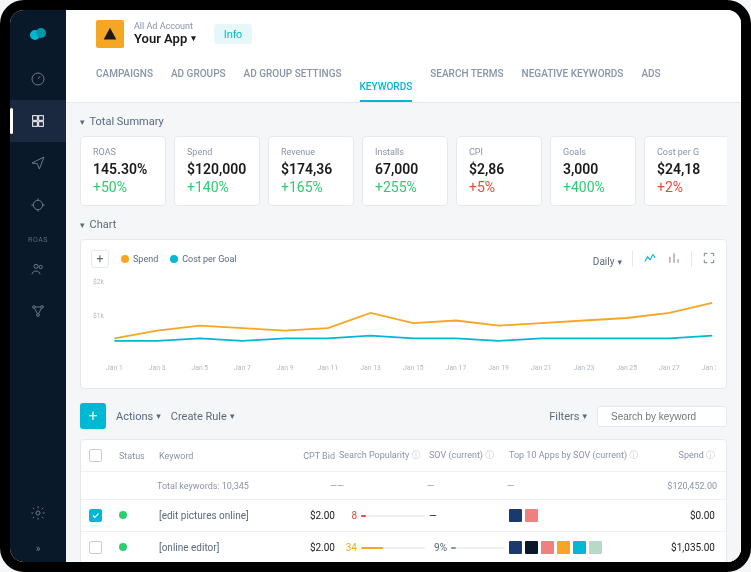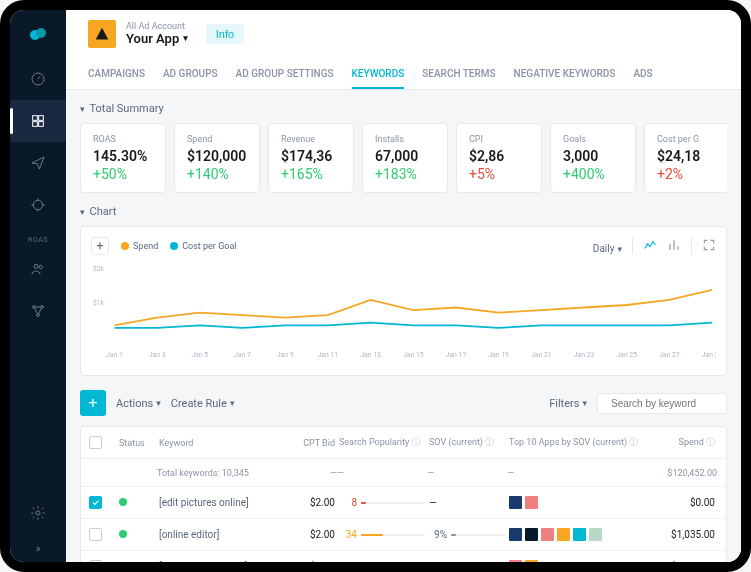"All Ad Account" .header { padding: 10px 22px 0 -> 10px 30px 0 }
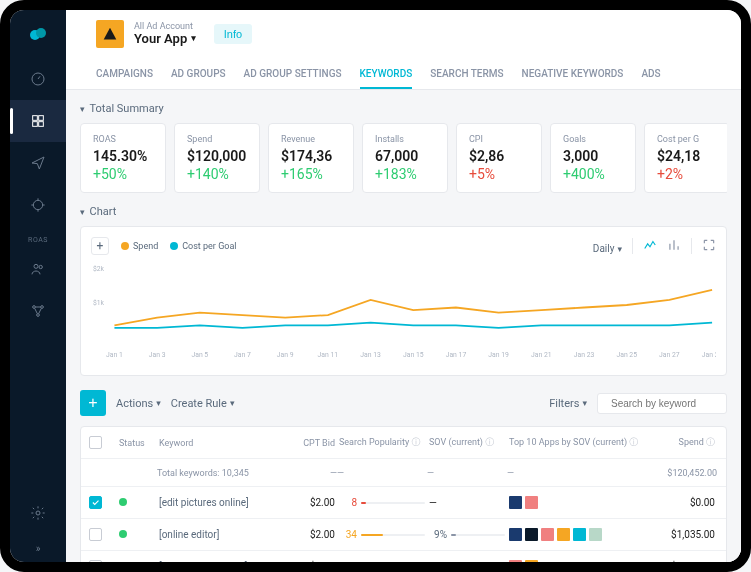"KEYWORDS" .tabs .tab.active { margin-top: none -> 13px }
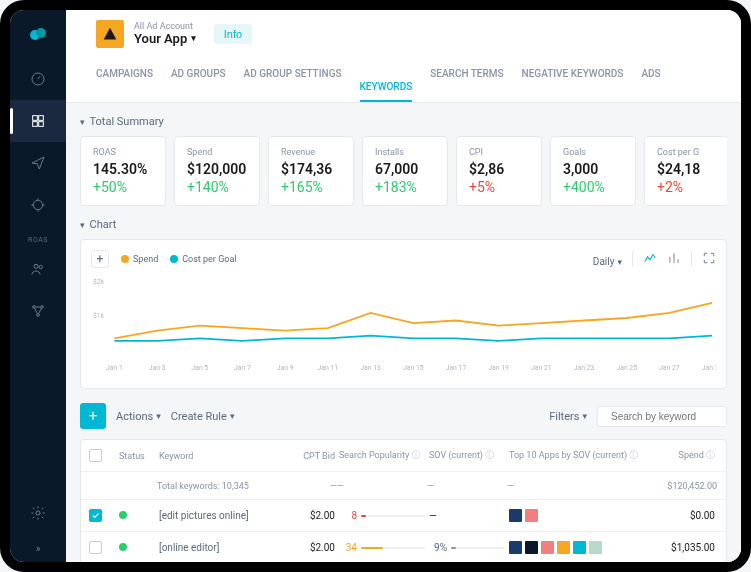"+183%" div.delta { text: +183% -> +255% }
